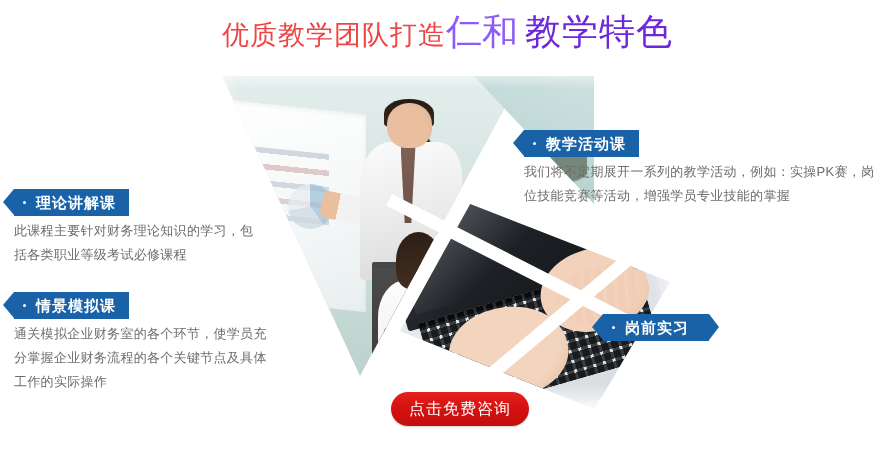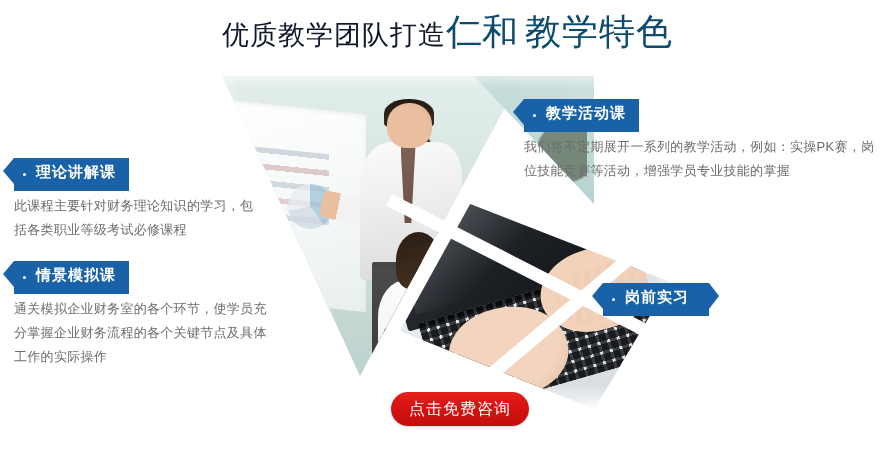"优质教学团队打造" .title .t-pre { color: #0f172a -> #ef4444 }
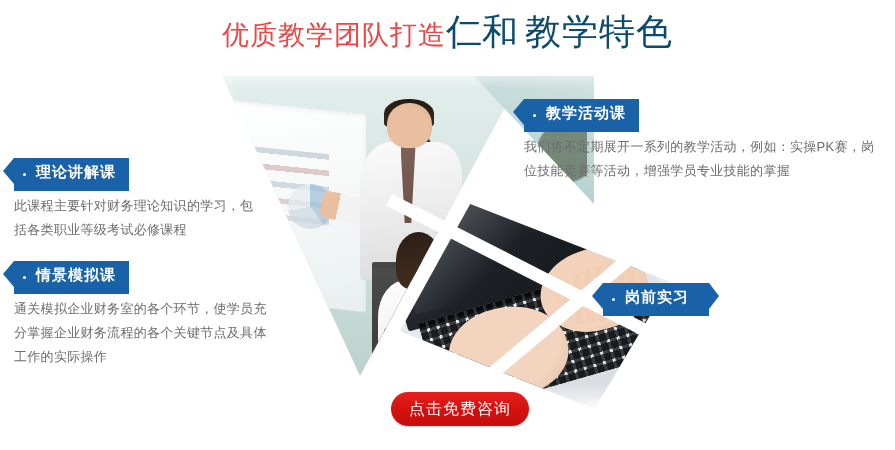"仁和" .title .t-brand { color: #0c4a6e -> #8b5cf6 }
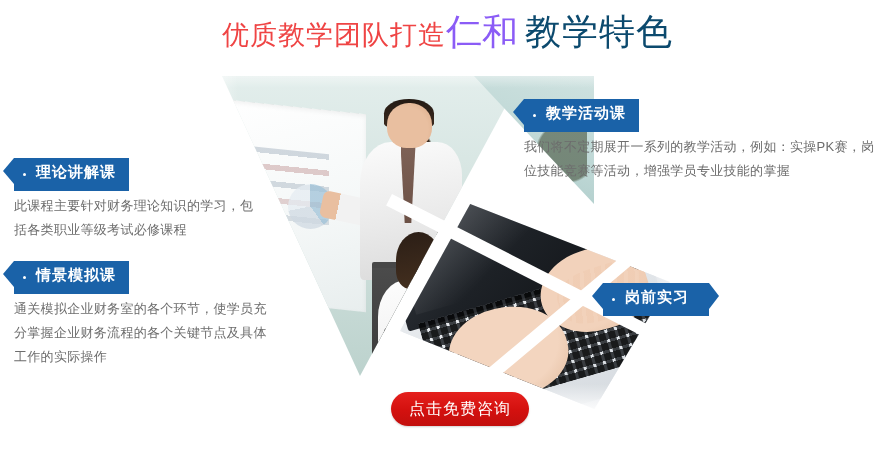"教学特色" .title .t-post { color: #0c4a6e -> #6d28d9 }
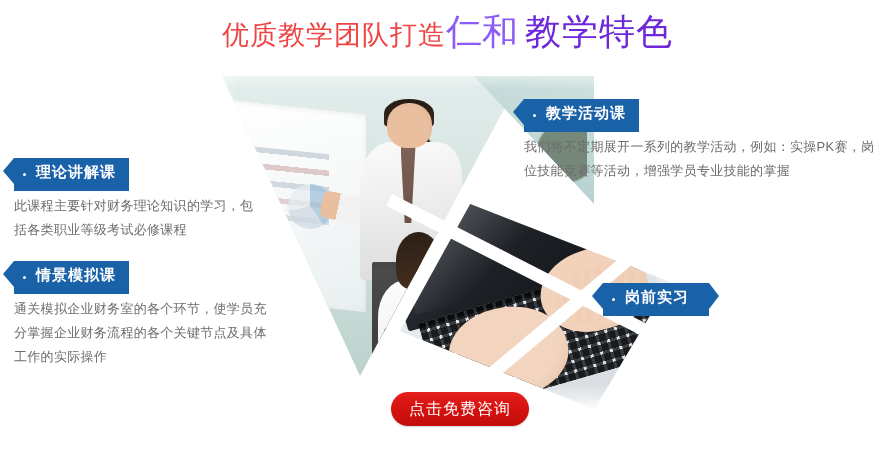"教学活动课" .tag { height: 33px -> 27px; margin-top: none -> 31px }
